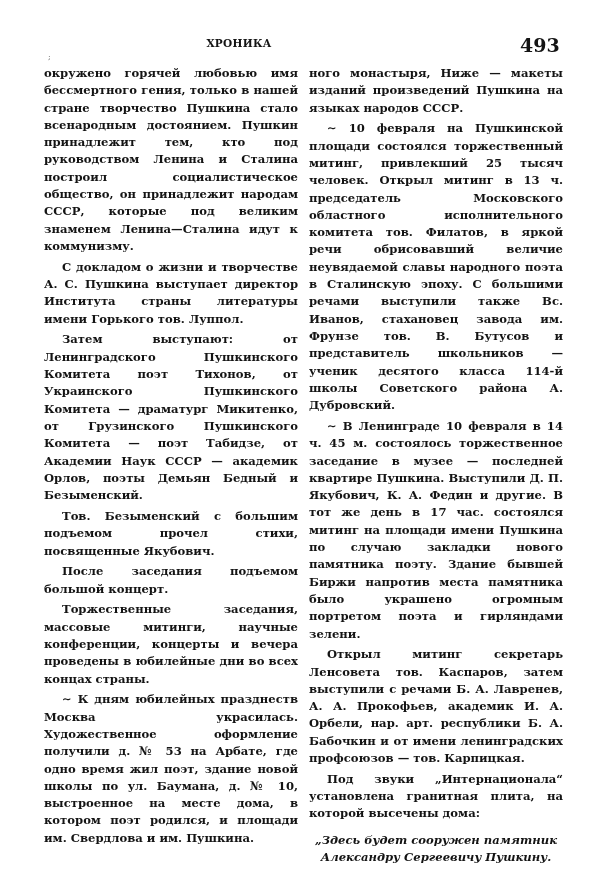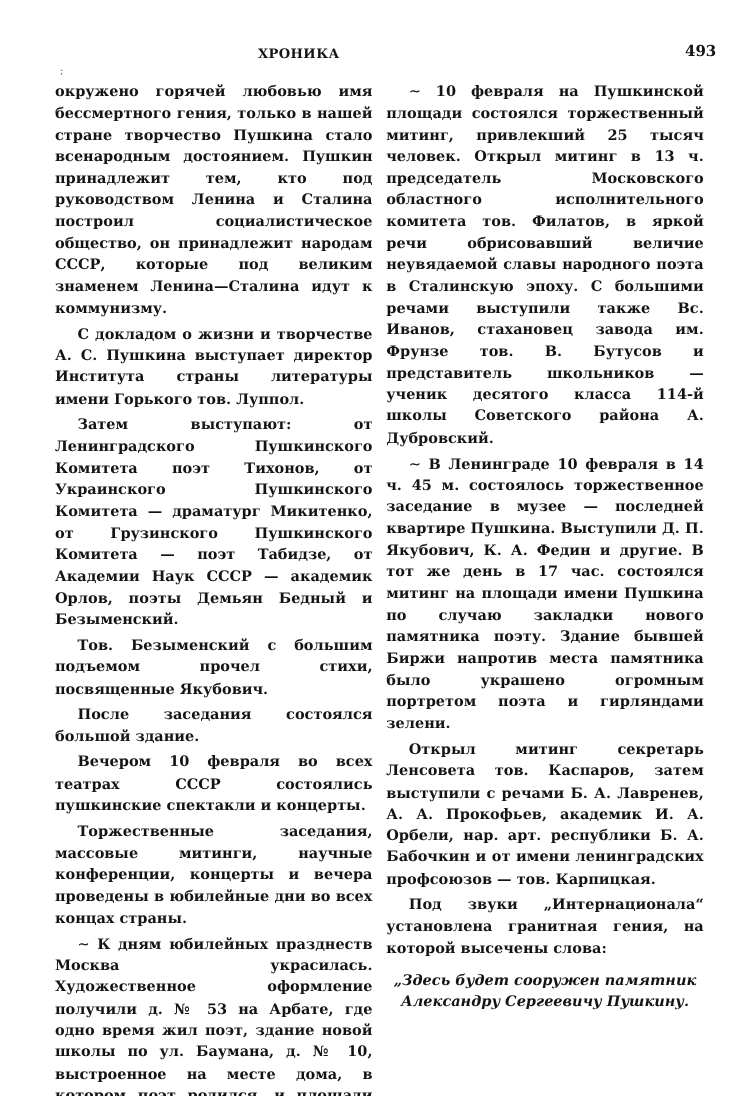"493" .page-number { font-size: 12px -> 19px; margin-left: 28px -> none }
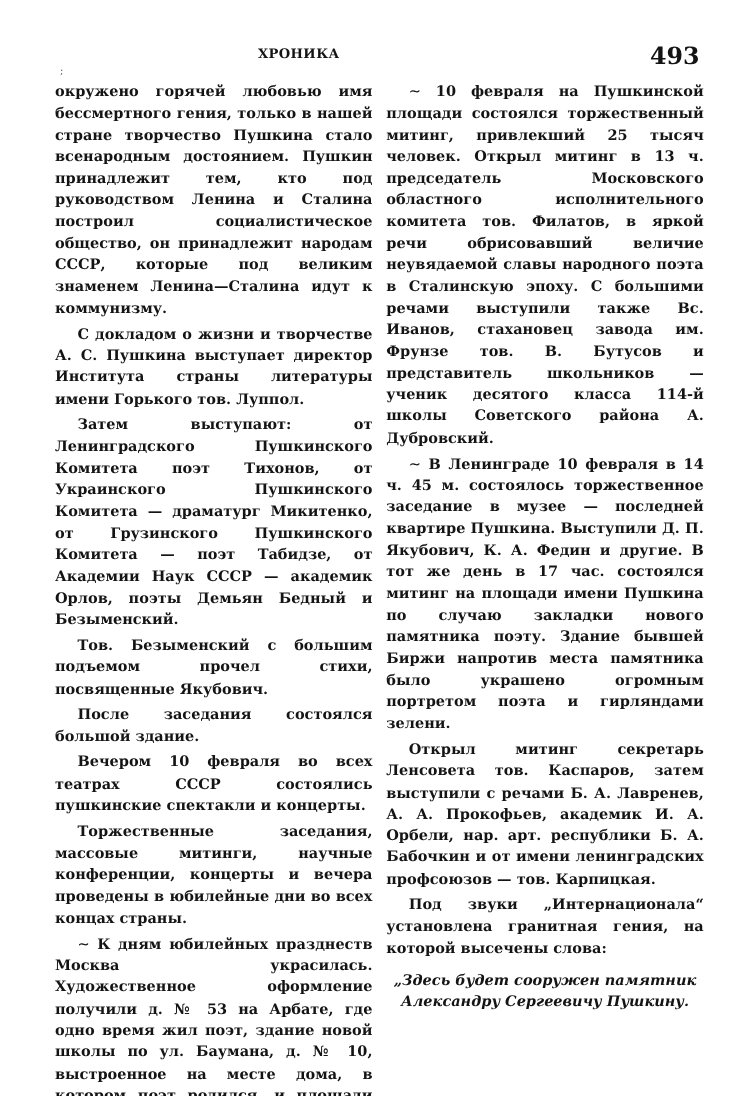"ного монастыря, Ниже — макеты" p.p { html: none -> <p>ного монастыря, Ниже — макеты изданий произведений Пушкина на языках народов СССР.</p> }
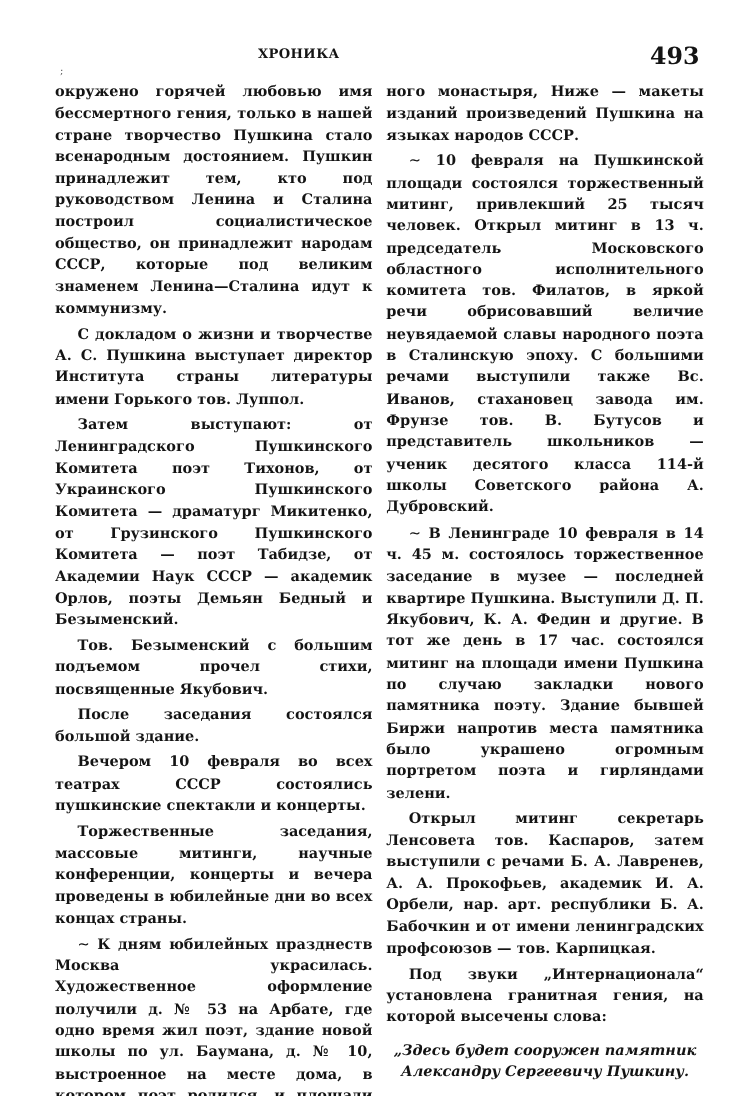"После заседания состоялся большой" p.p { text: состоялся большой здание -> подъемом большой концерт }
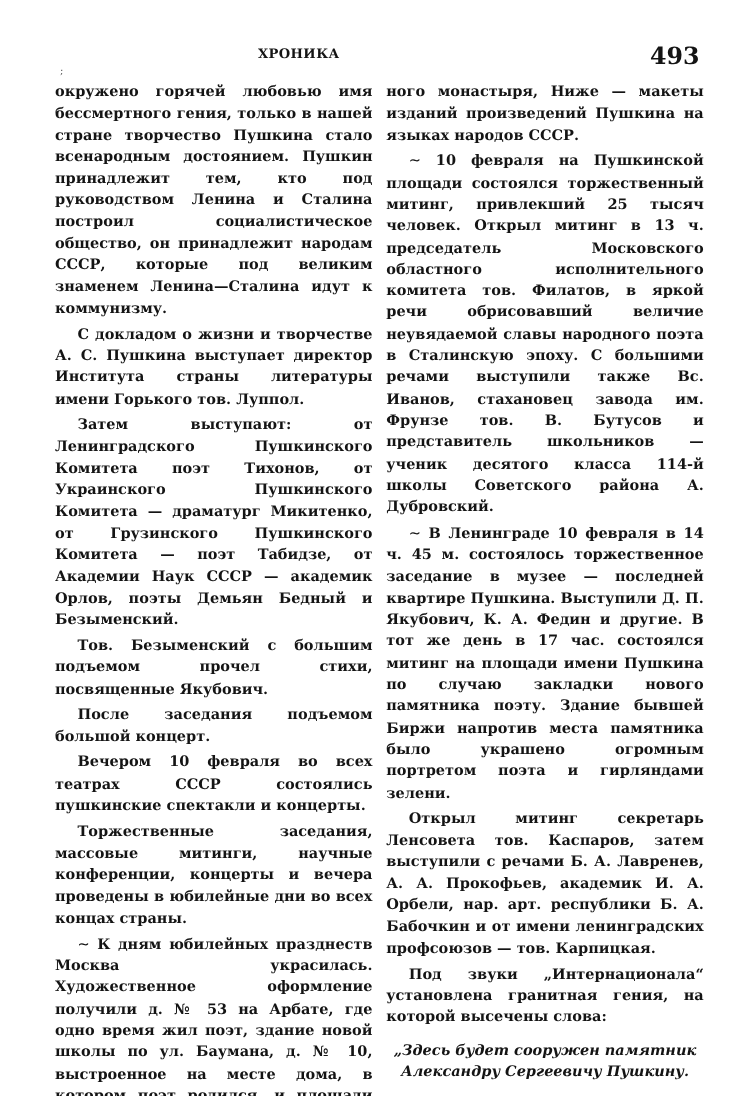"Вечером 10 февраля во всех" p.p { html: <p>Вечером 10 февраля во всех театрах СССР состоялись пушкинские спектакли и концерты.</p> -> none }
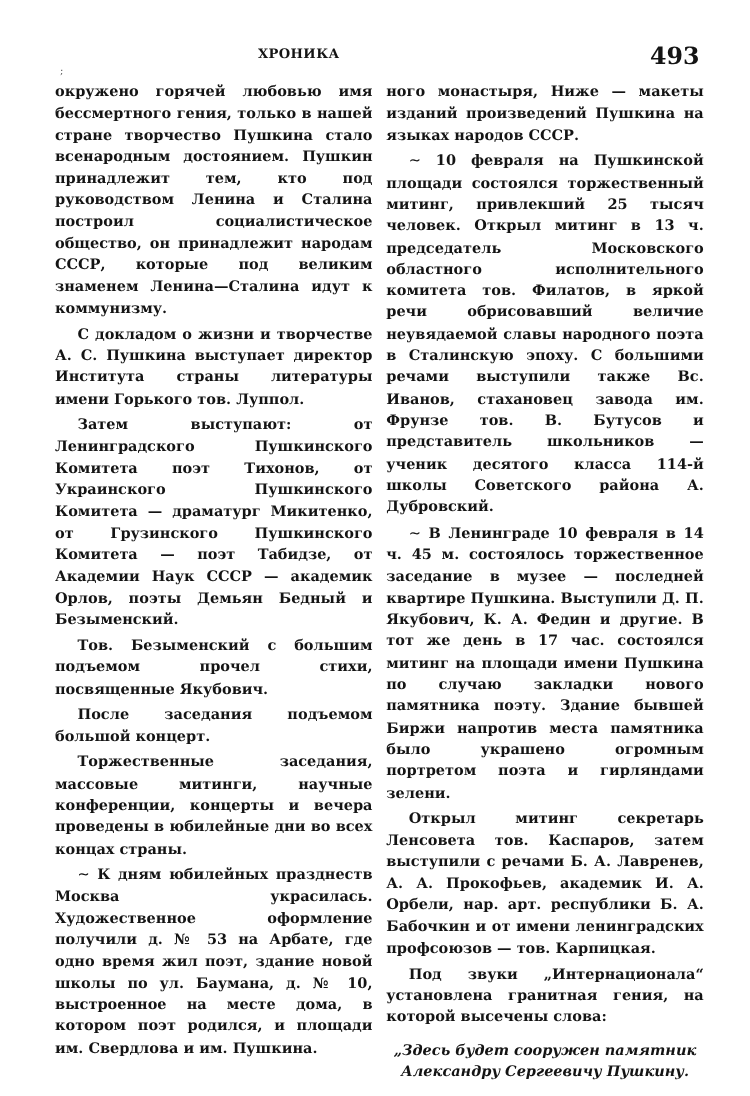"Под звуки „Интернационала“ установлена" p.p { text: гения, на которой высечены слова -> плита, на которой высечены дома }
